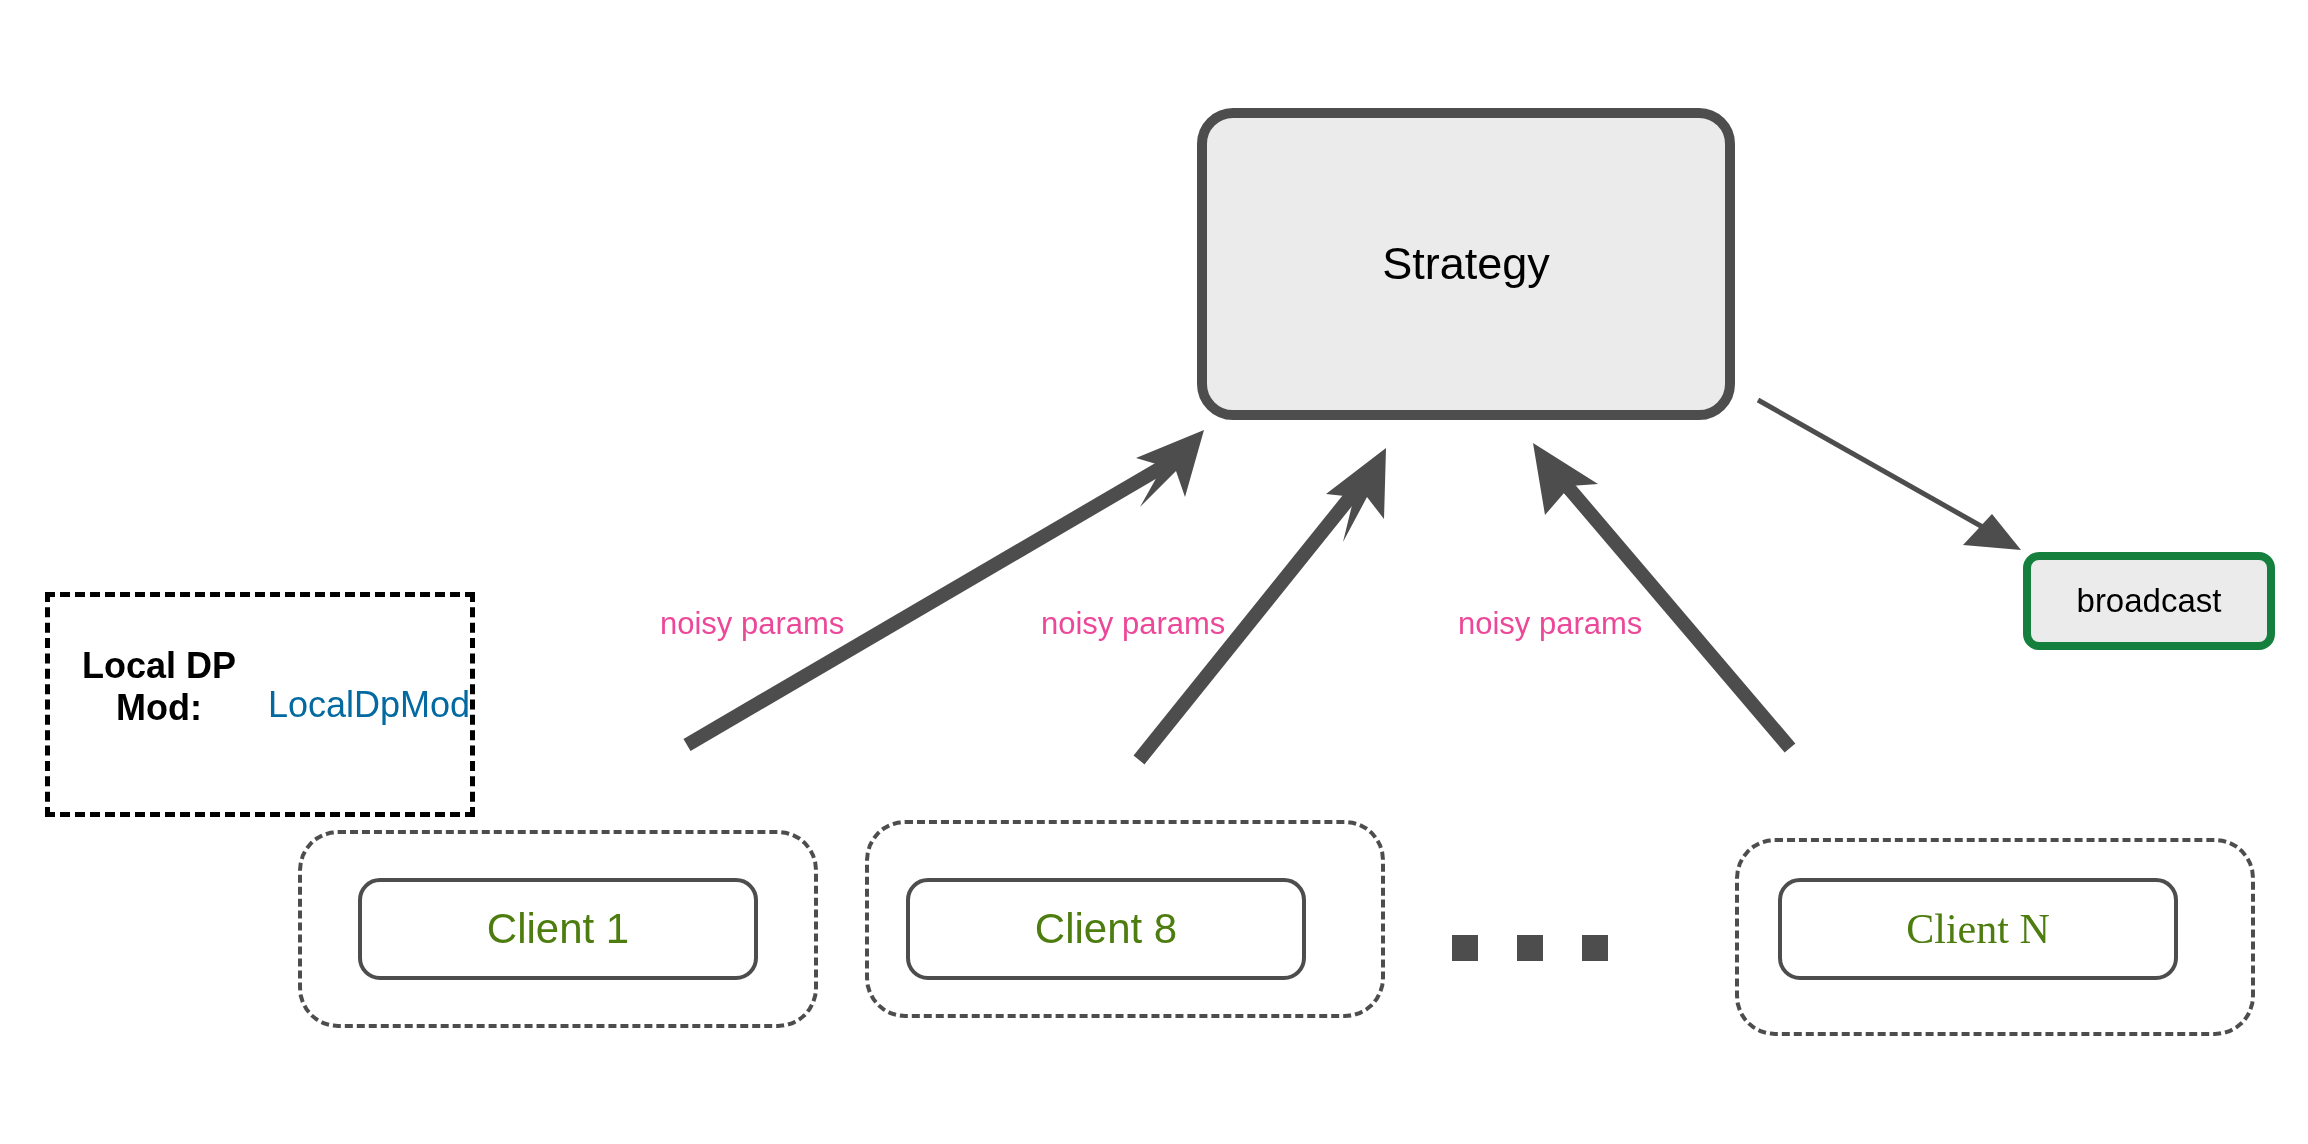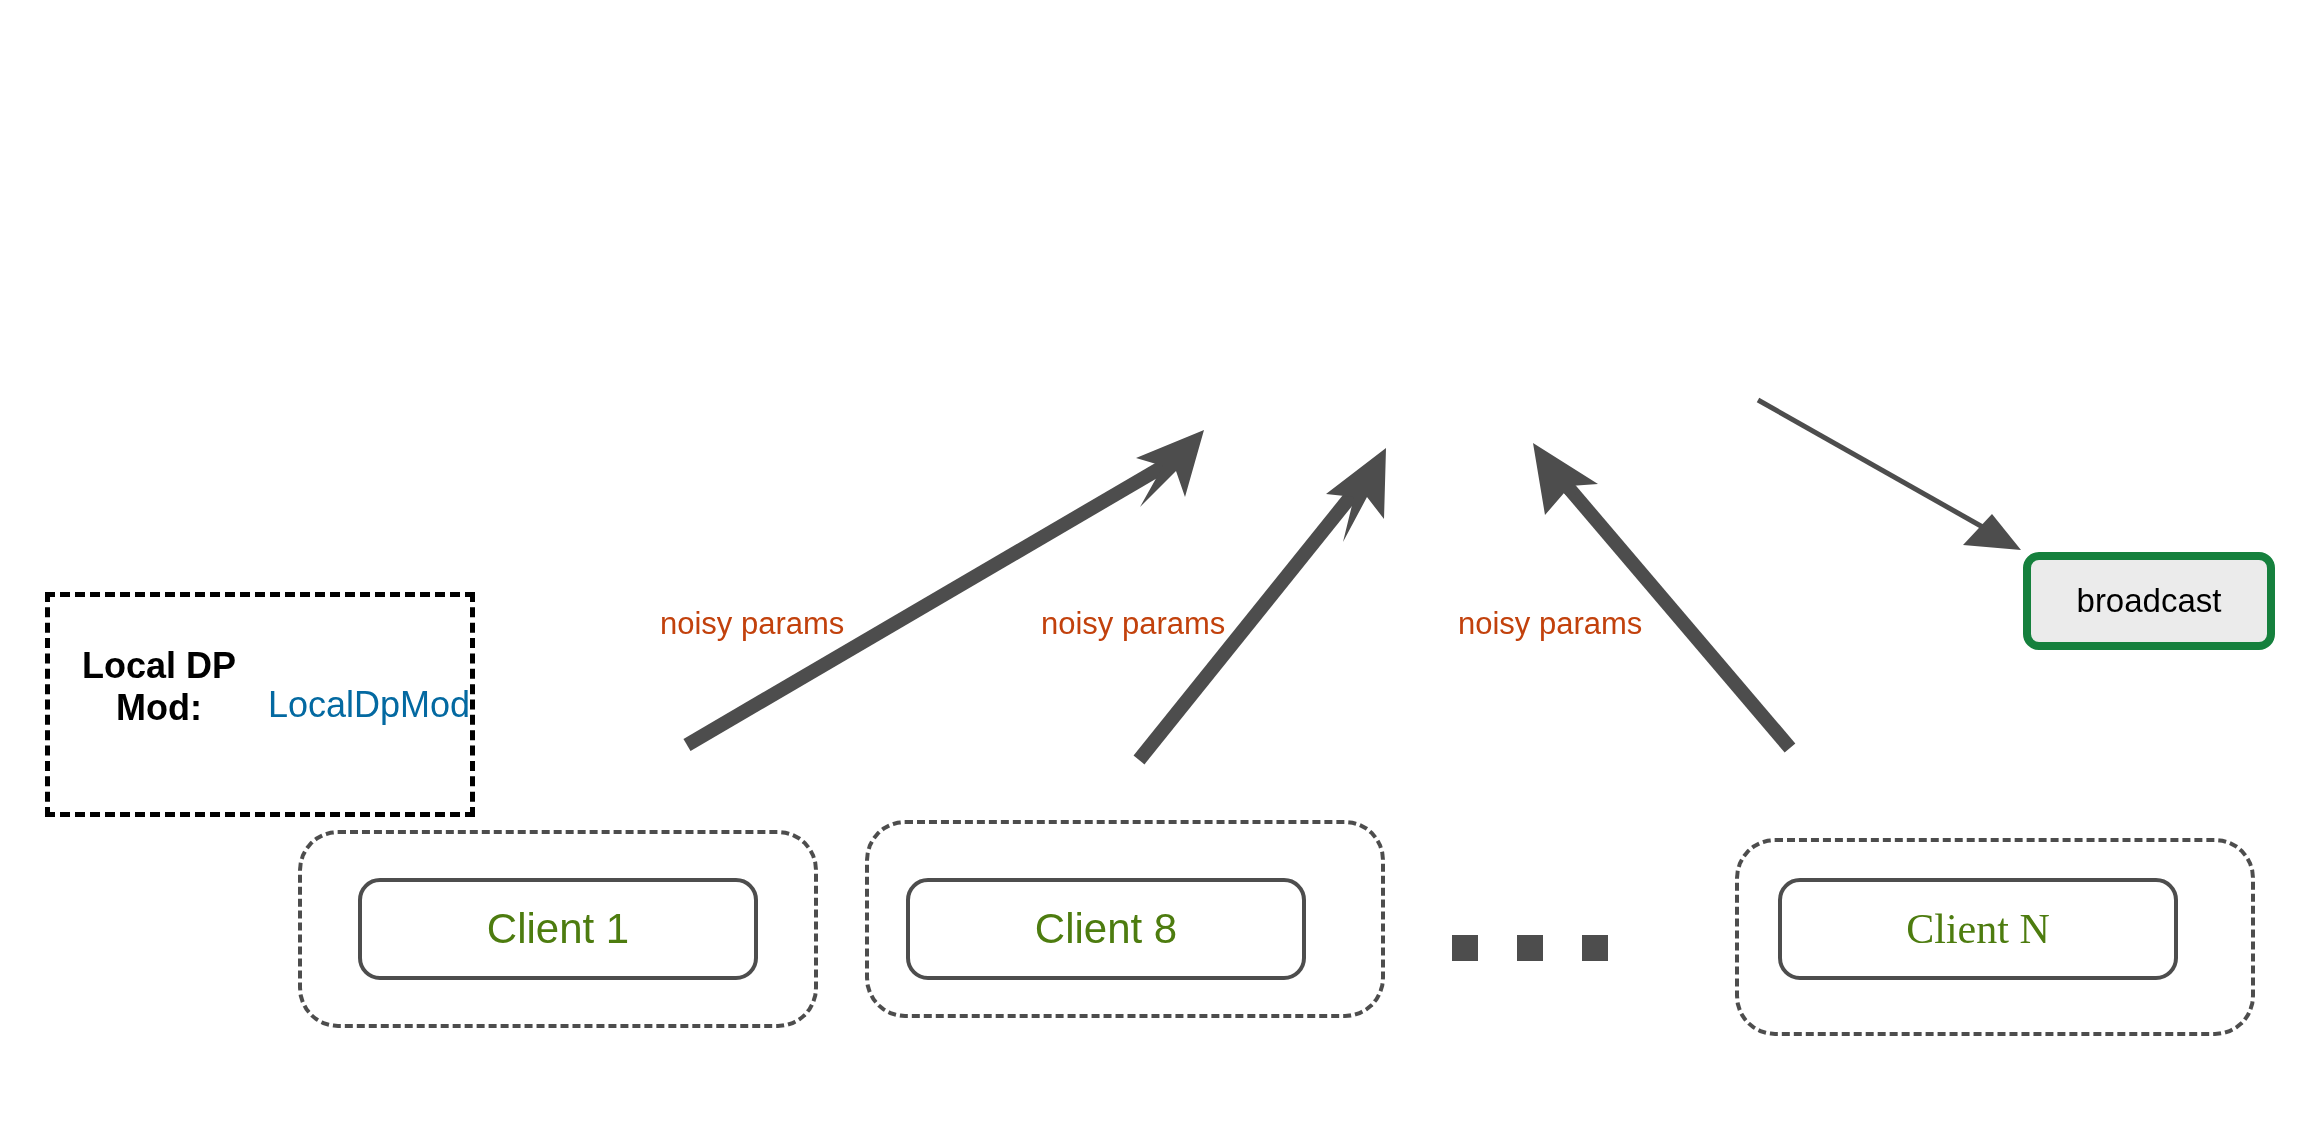"Strategy" div.node { html: none -> <div> <span>Strategy</span> </div> }
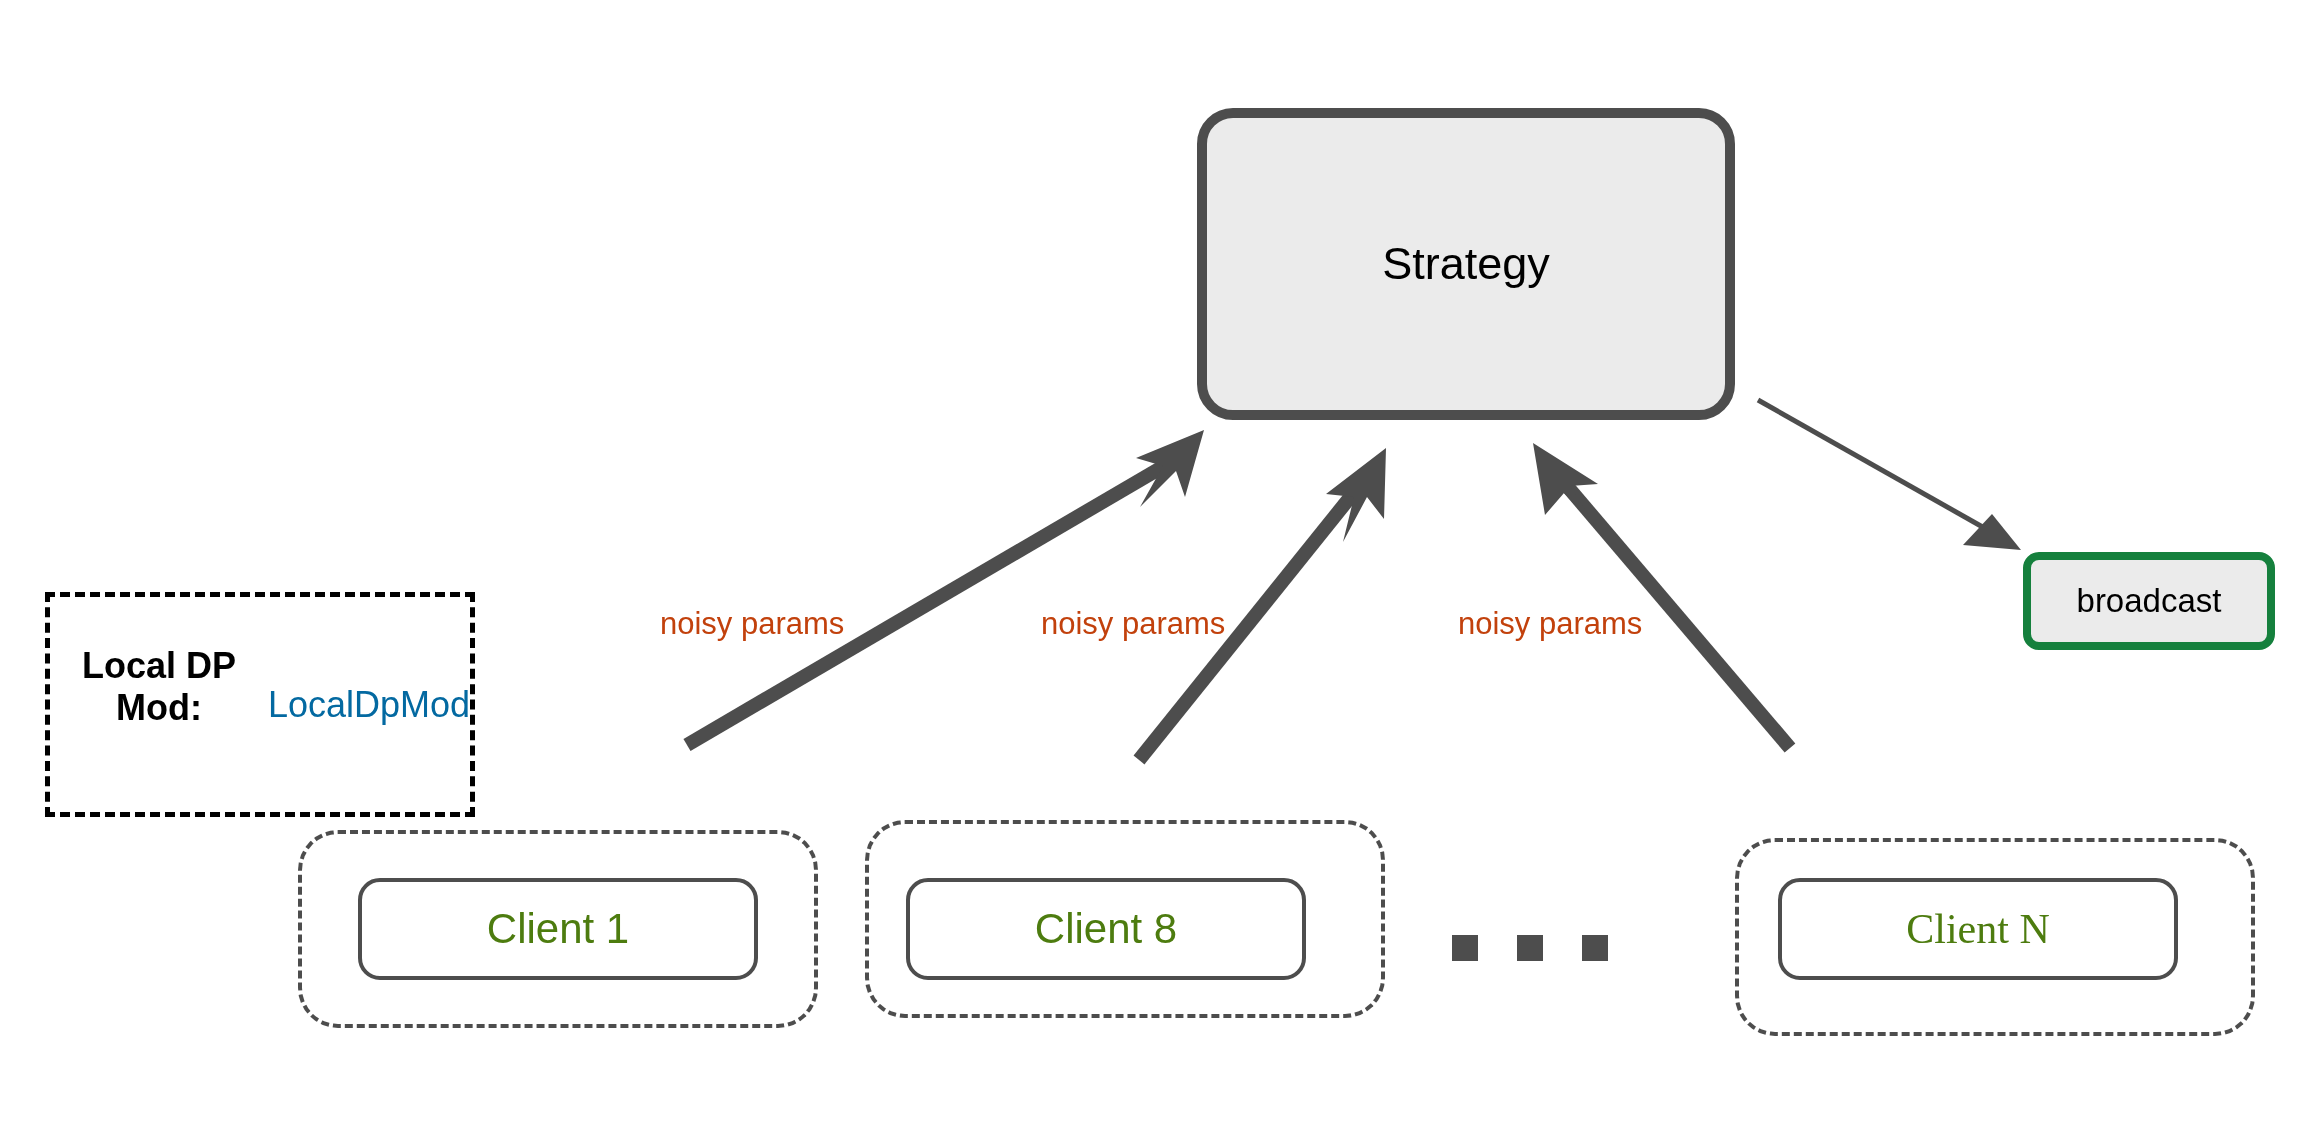"noisy params" .edge-label { color: #c2410c -> #ec4899 }
